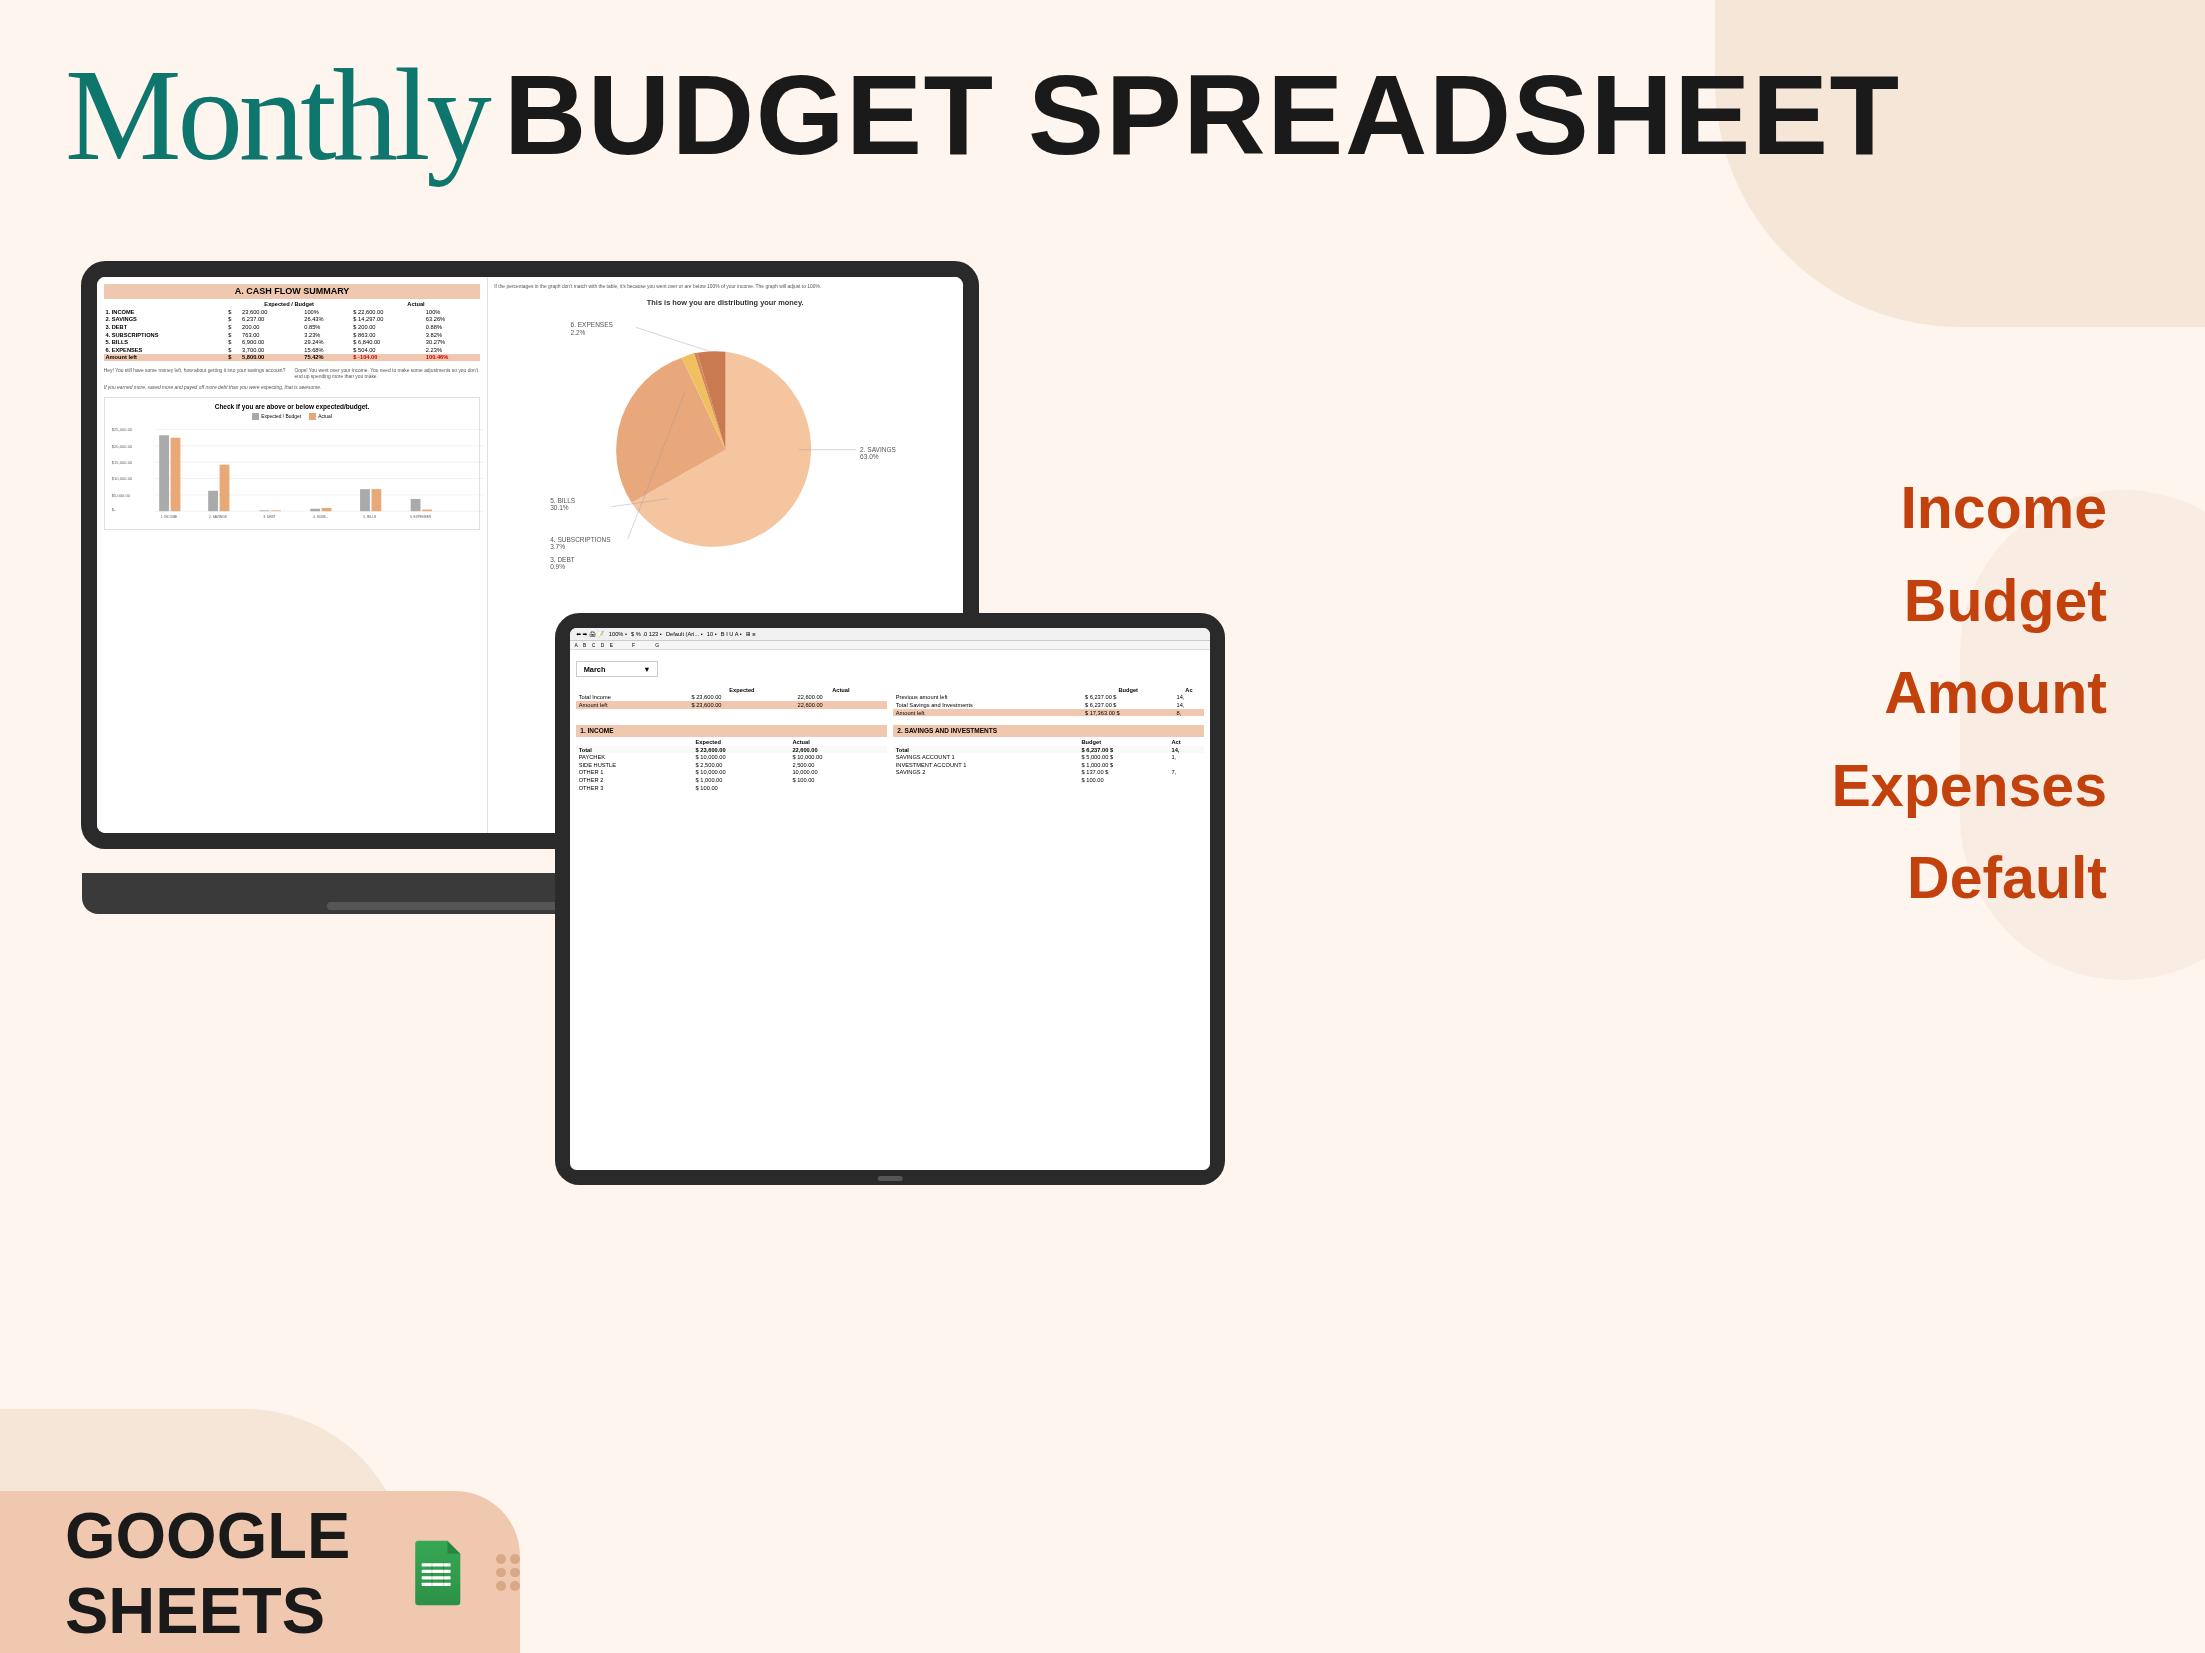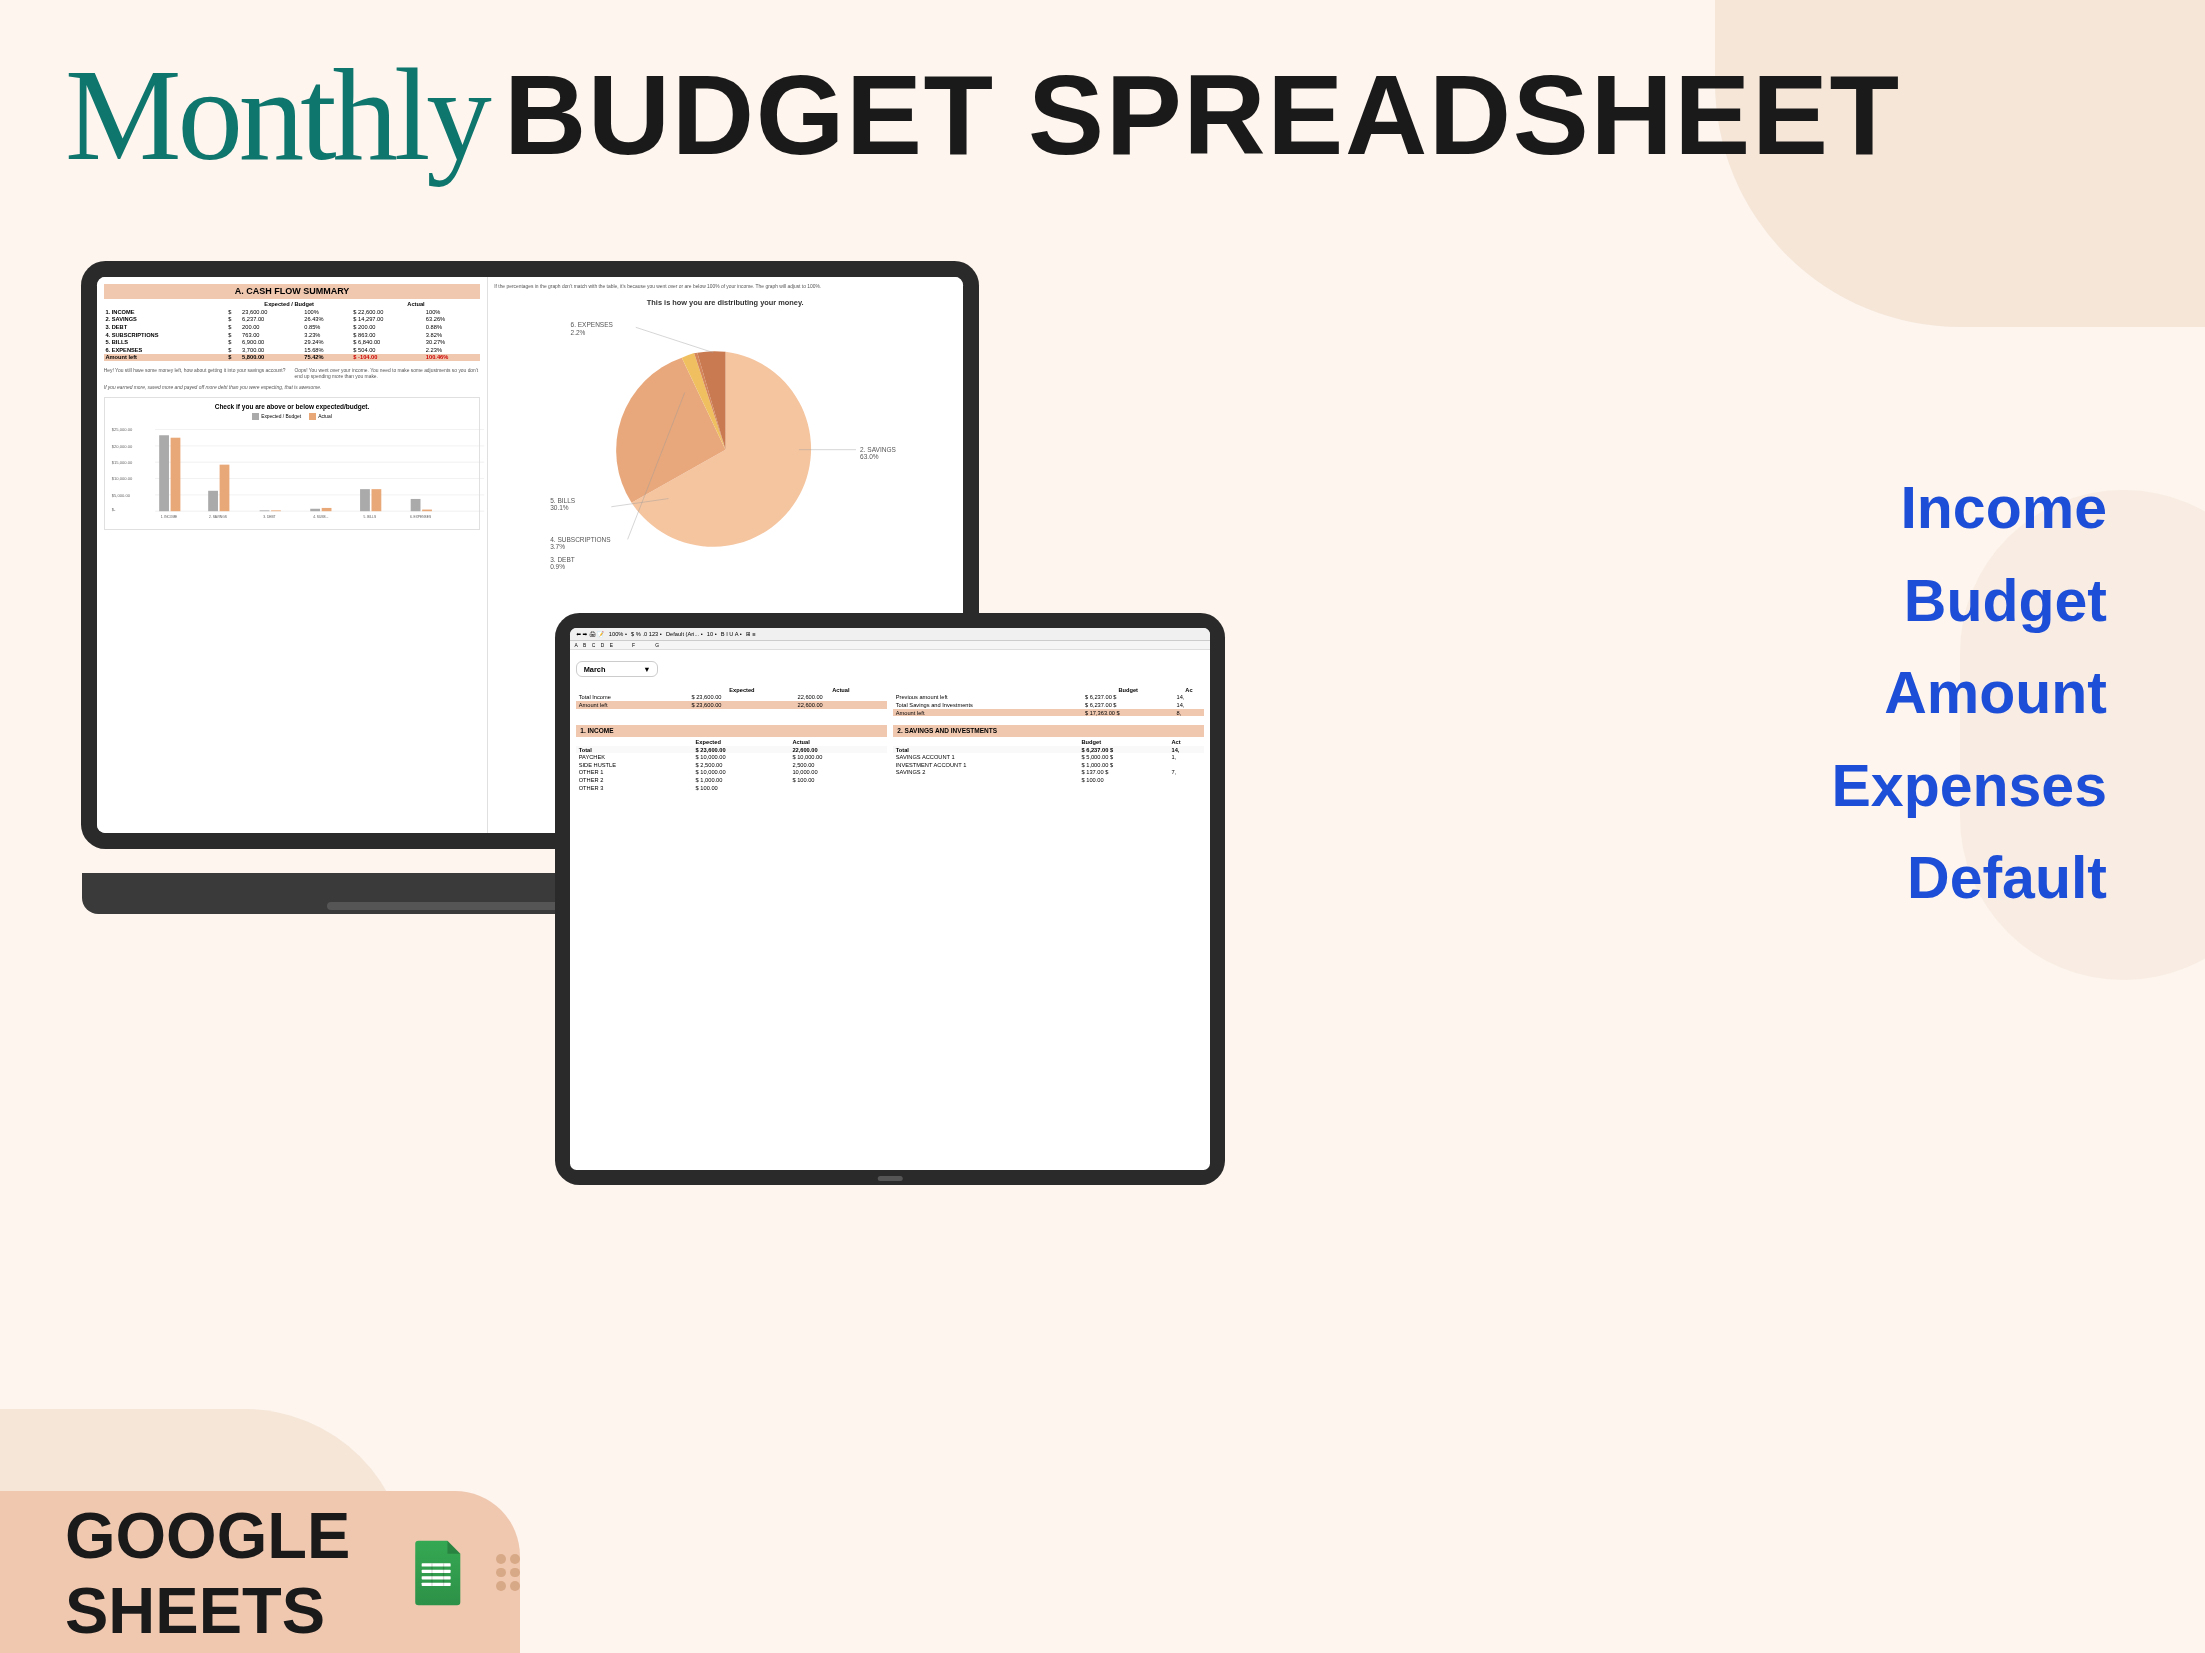"Income" .feature-item { color: #1d4ed8 -> #c2410c }
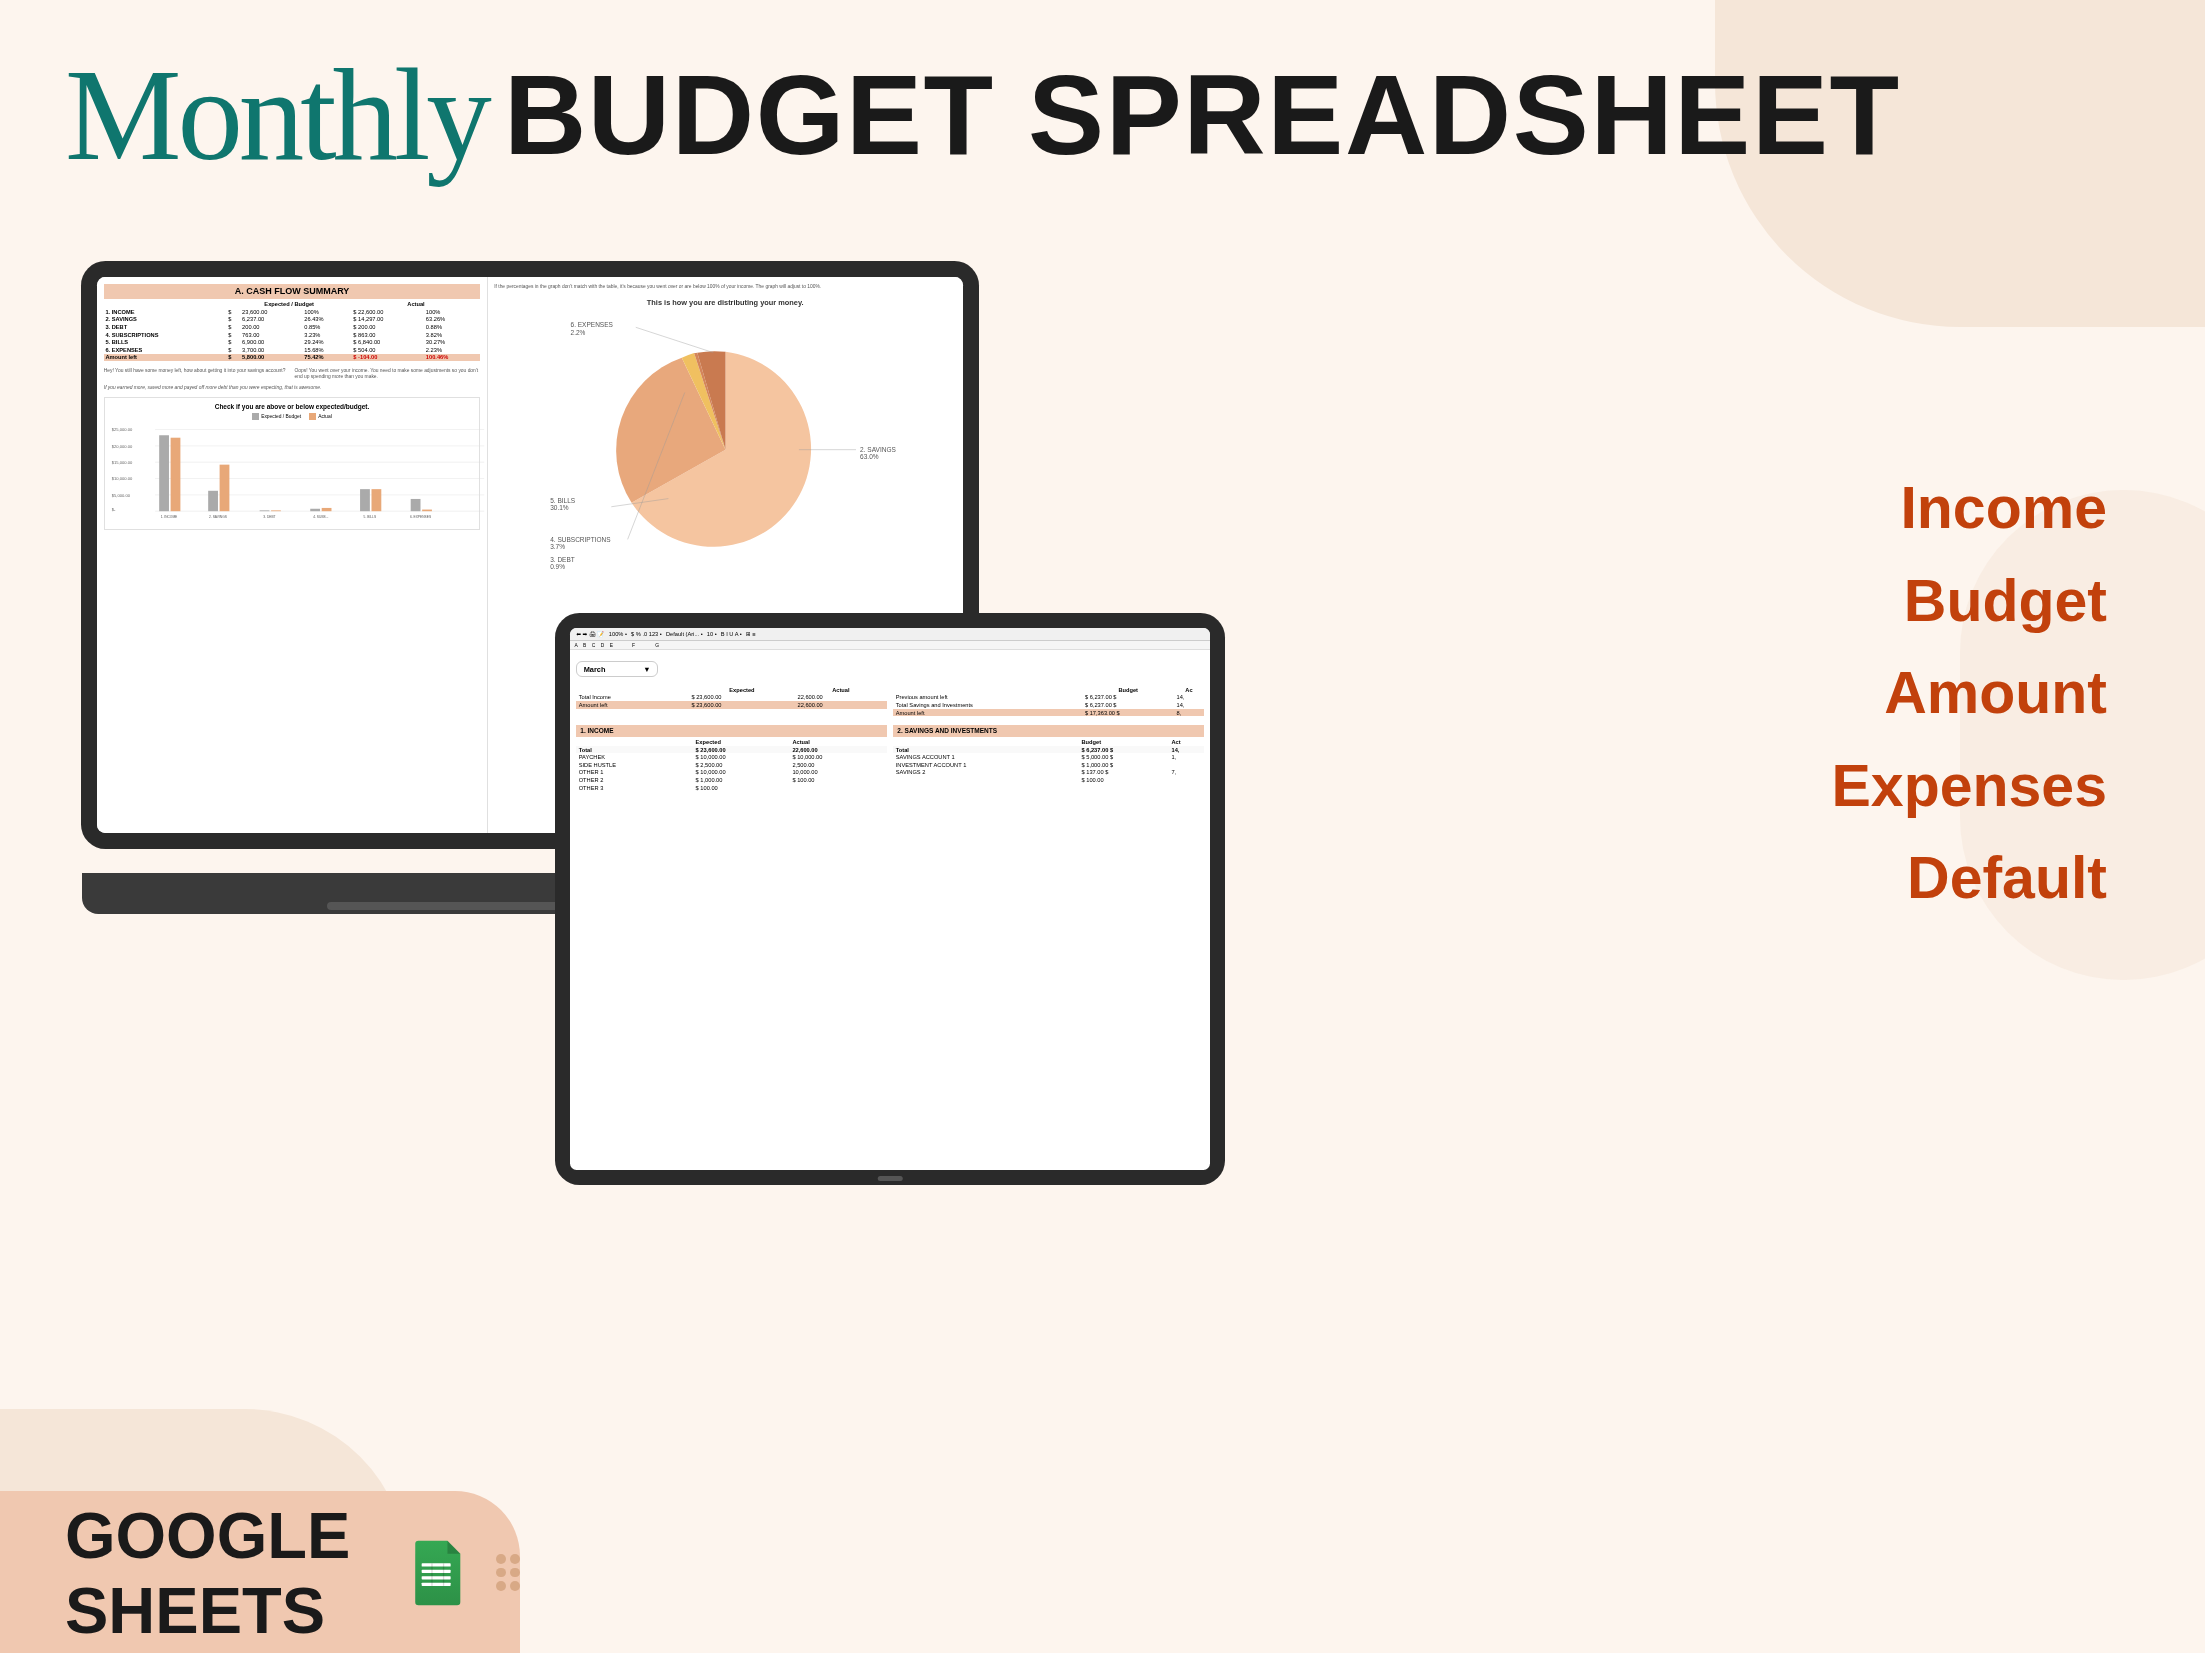"March" .month-dropdown { border-radius: 6px -> 0 }
